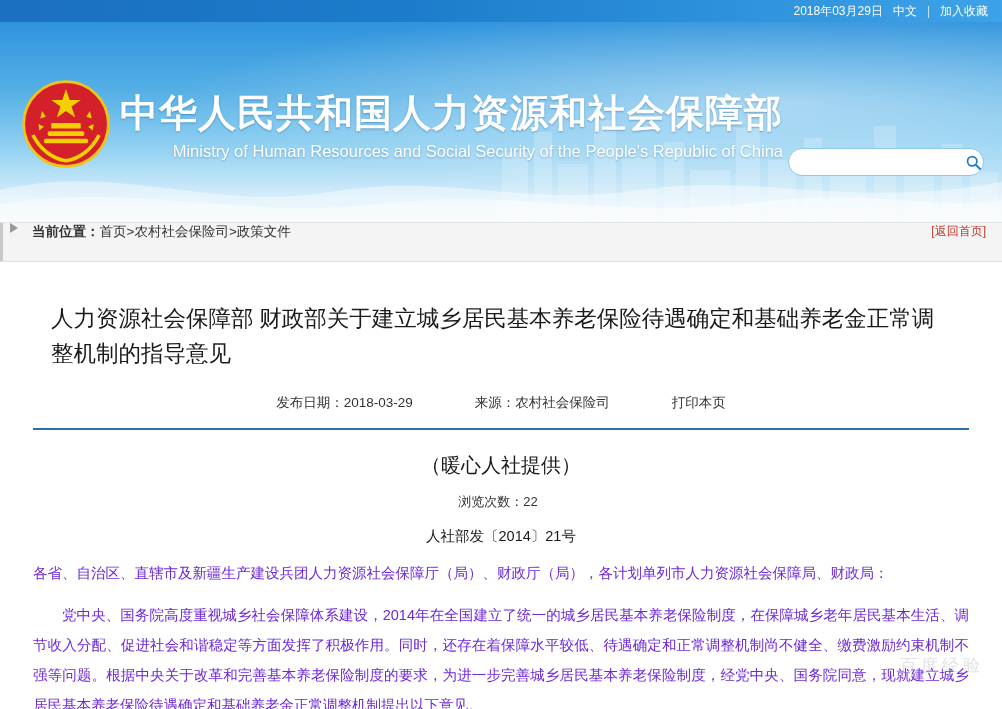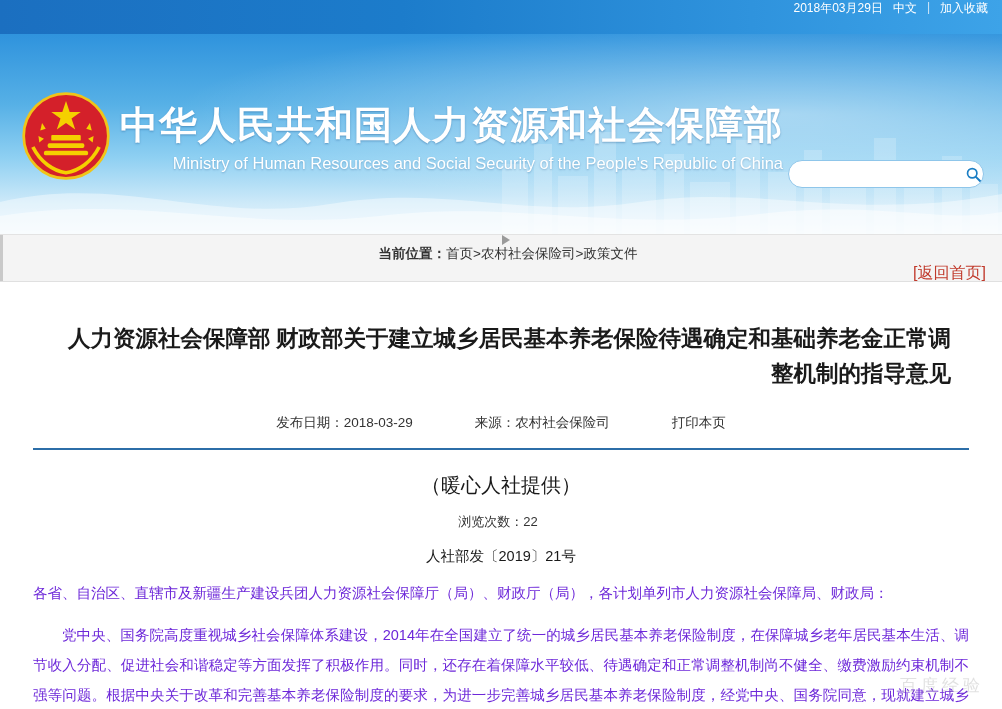"2018年03月29日" .topbar { align-items: none -> center; height: 34px -> 22px }
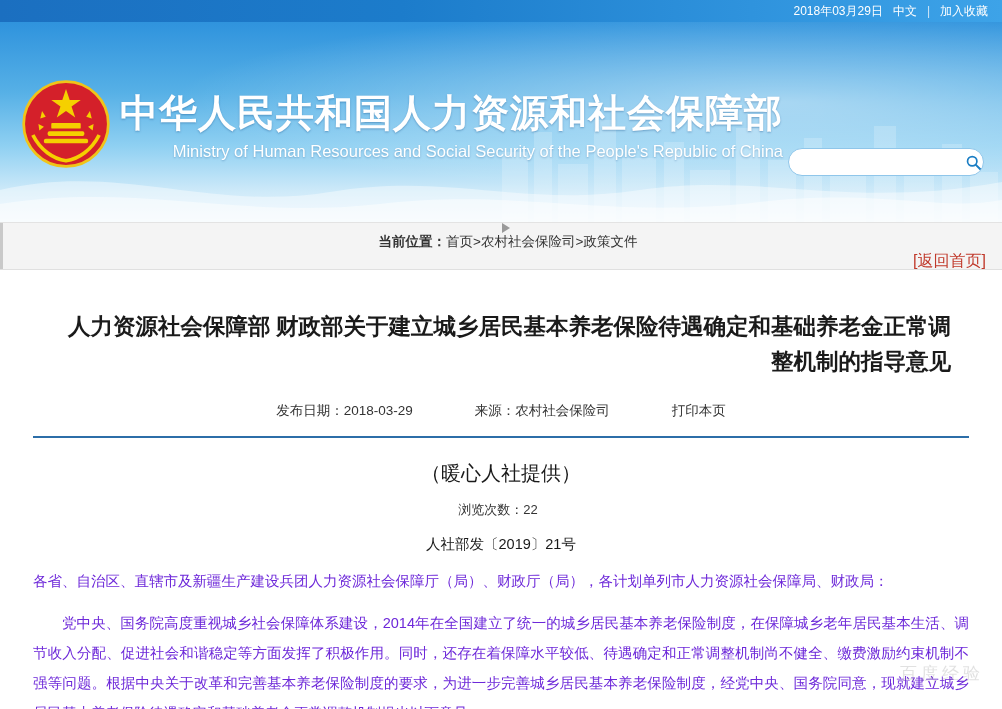"当前位置：首页>农村社会保险司>政策文件" .crumbbar { align-items: center -> flex-start; flex-direction: column -> none; height: 48px -> 40px }
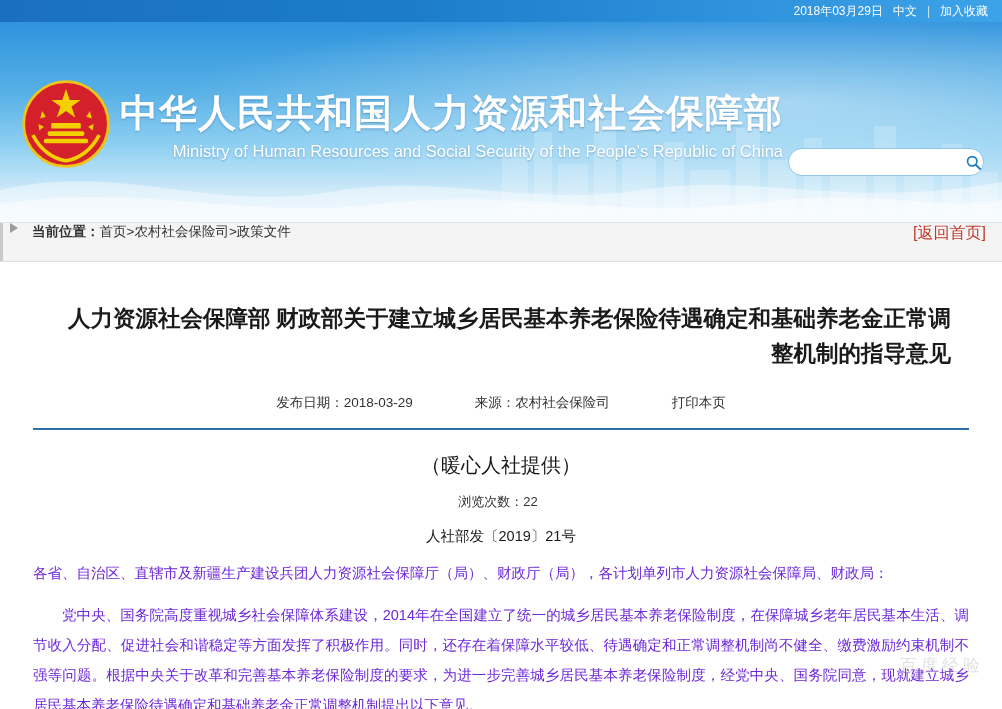"[返回首页]" .back-home { font-size: 16px -> 12px }
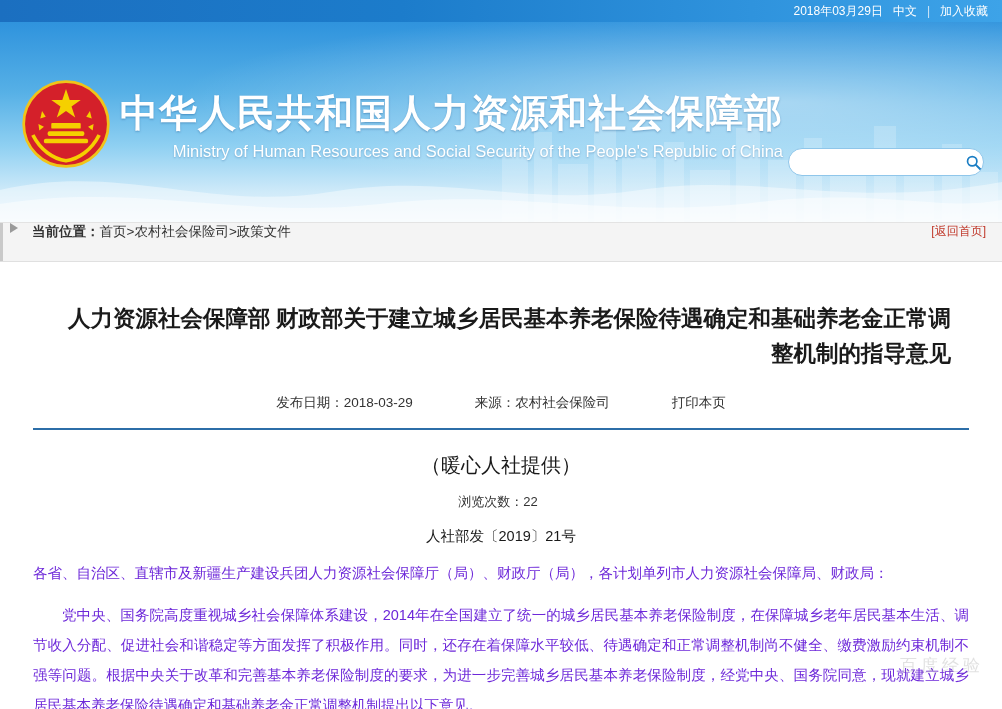"人力资源社会保障部" .doc-title { font-weight: bold -> normal; text-align: right -> left }
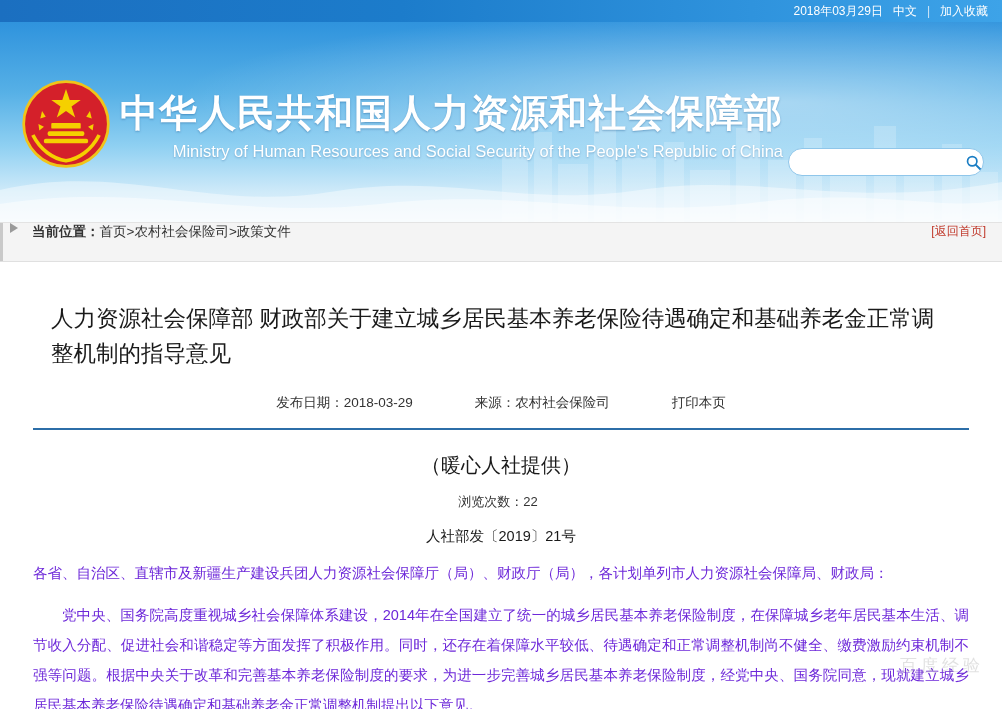"人社部发〔2019〕21号" div.docnum { text: 2019 -> 2014 }
